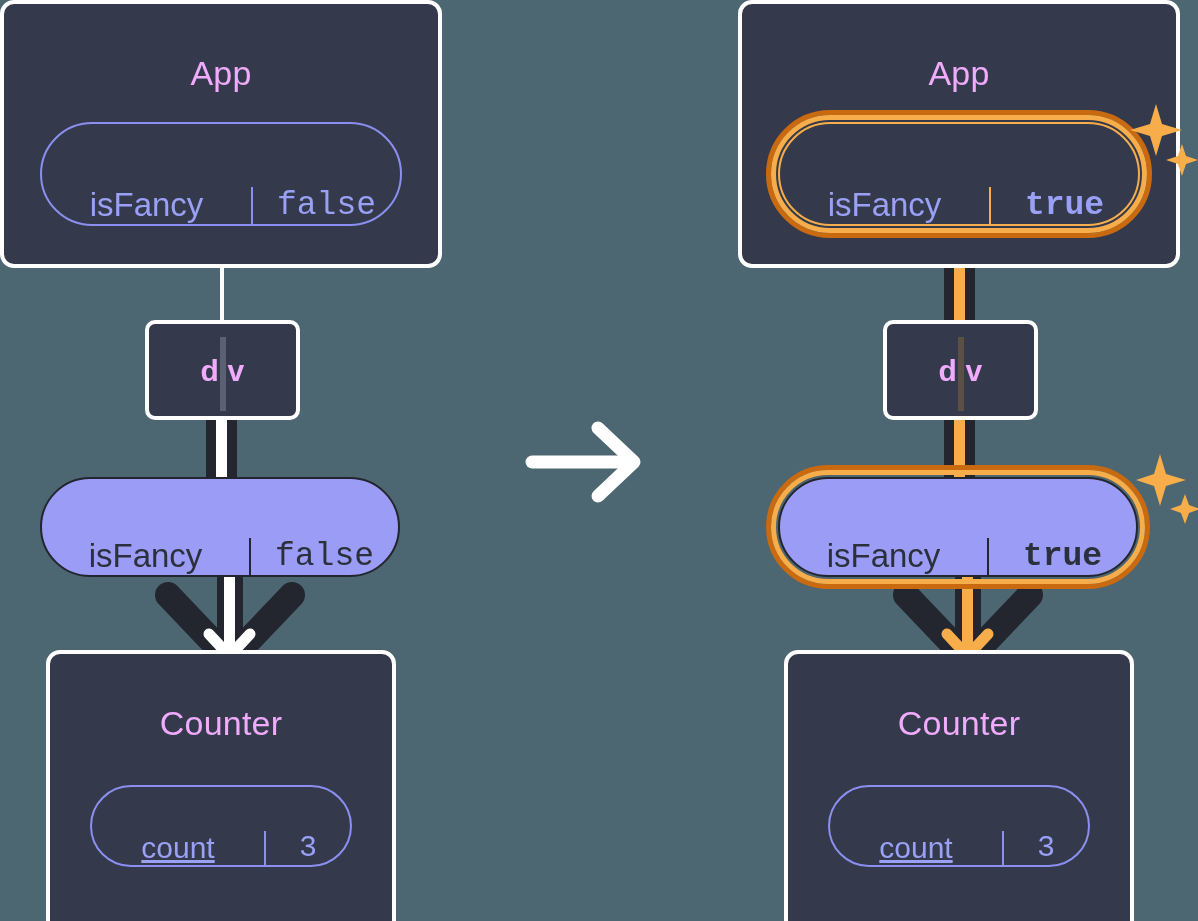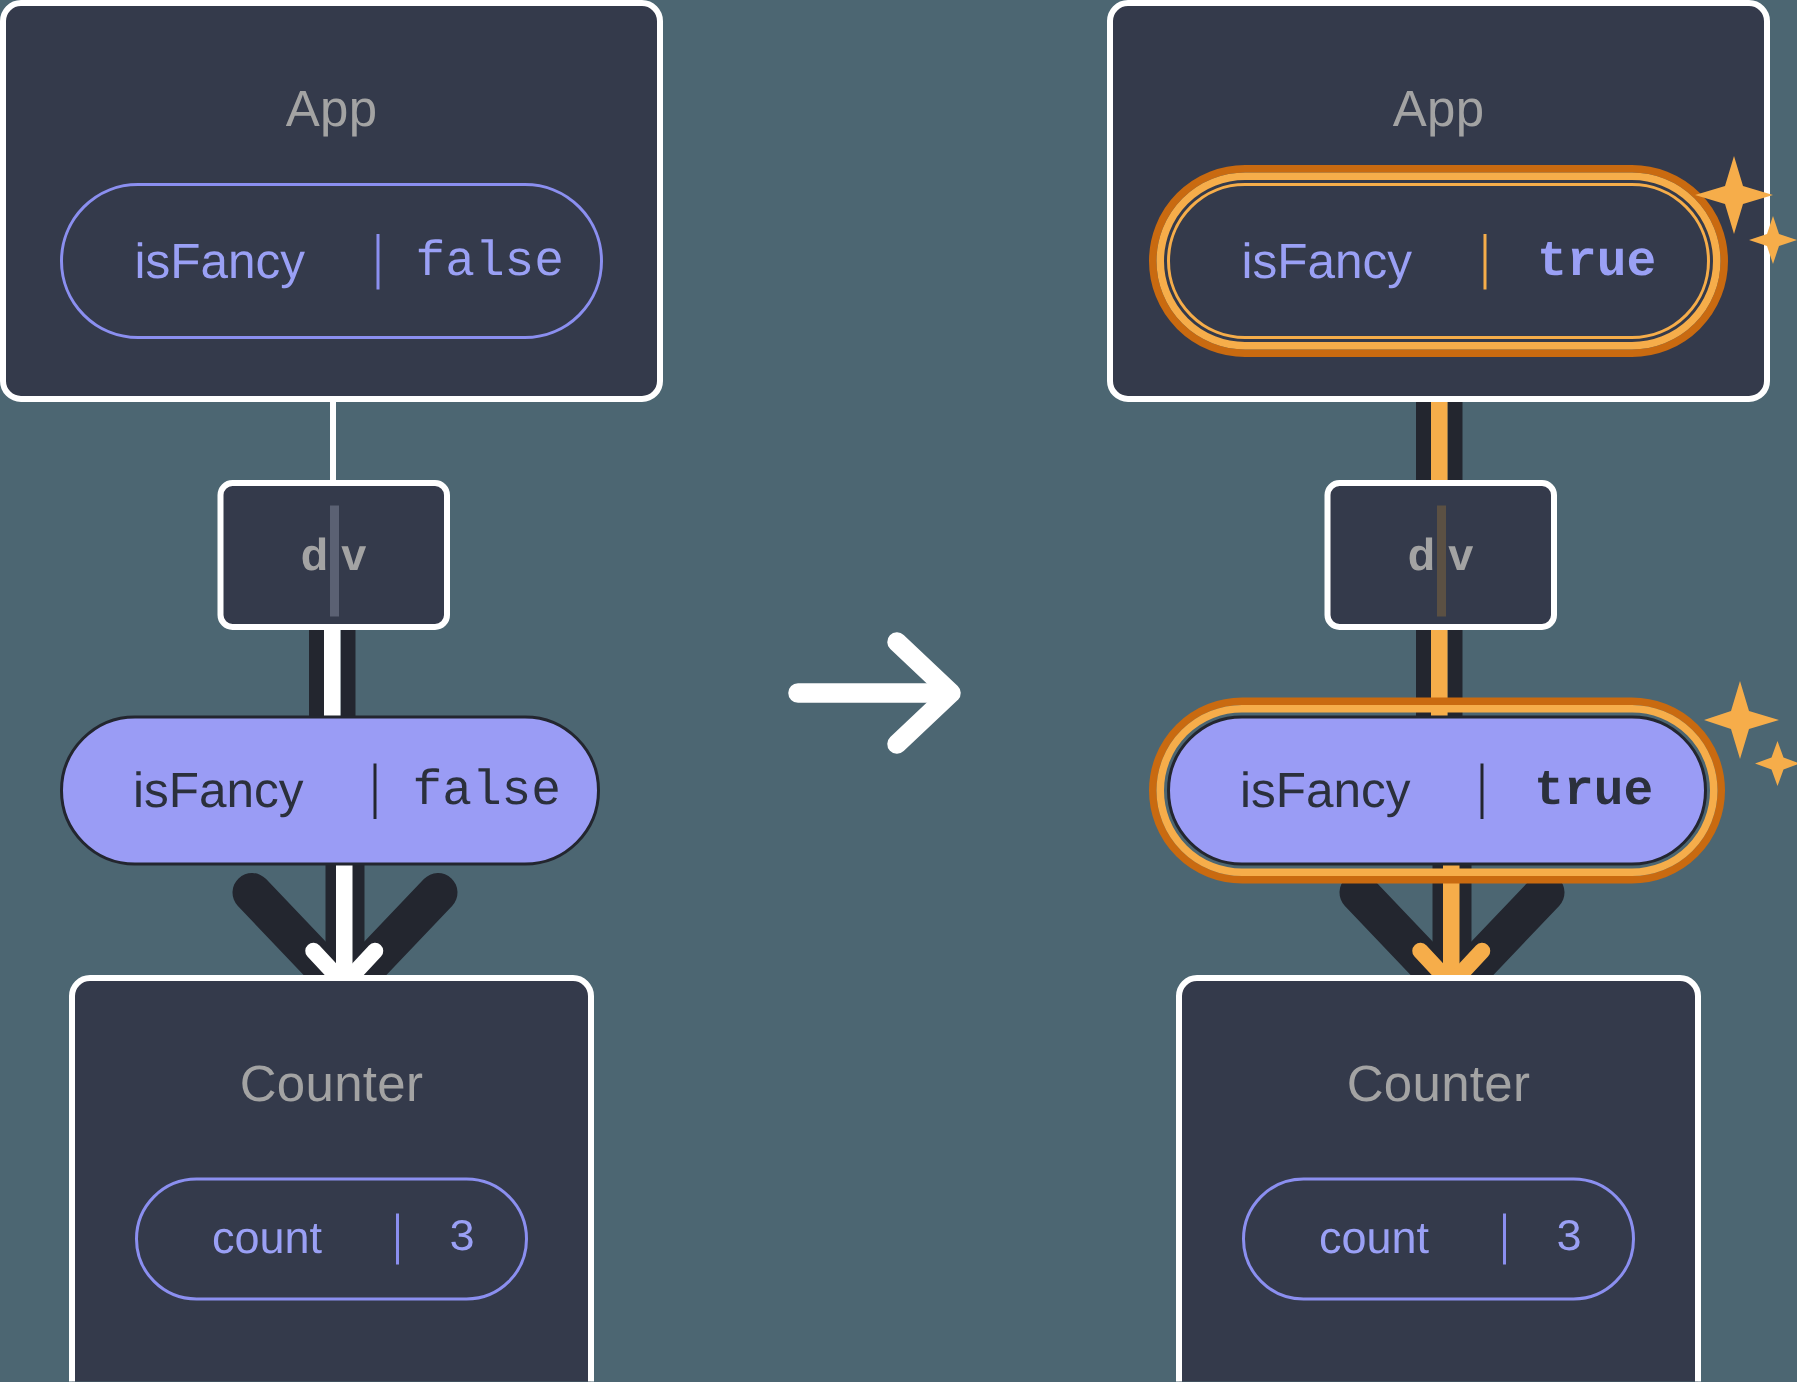"App" .node-title { color: #a3a3a3 -> #f0abfc }
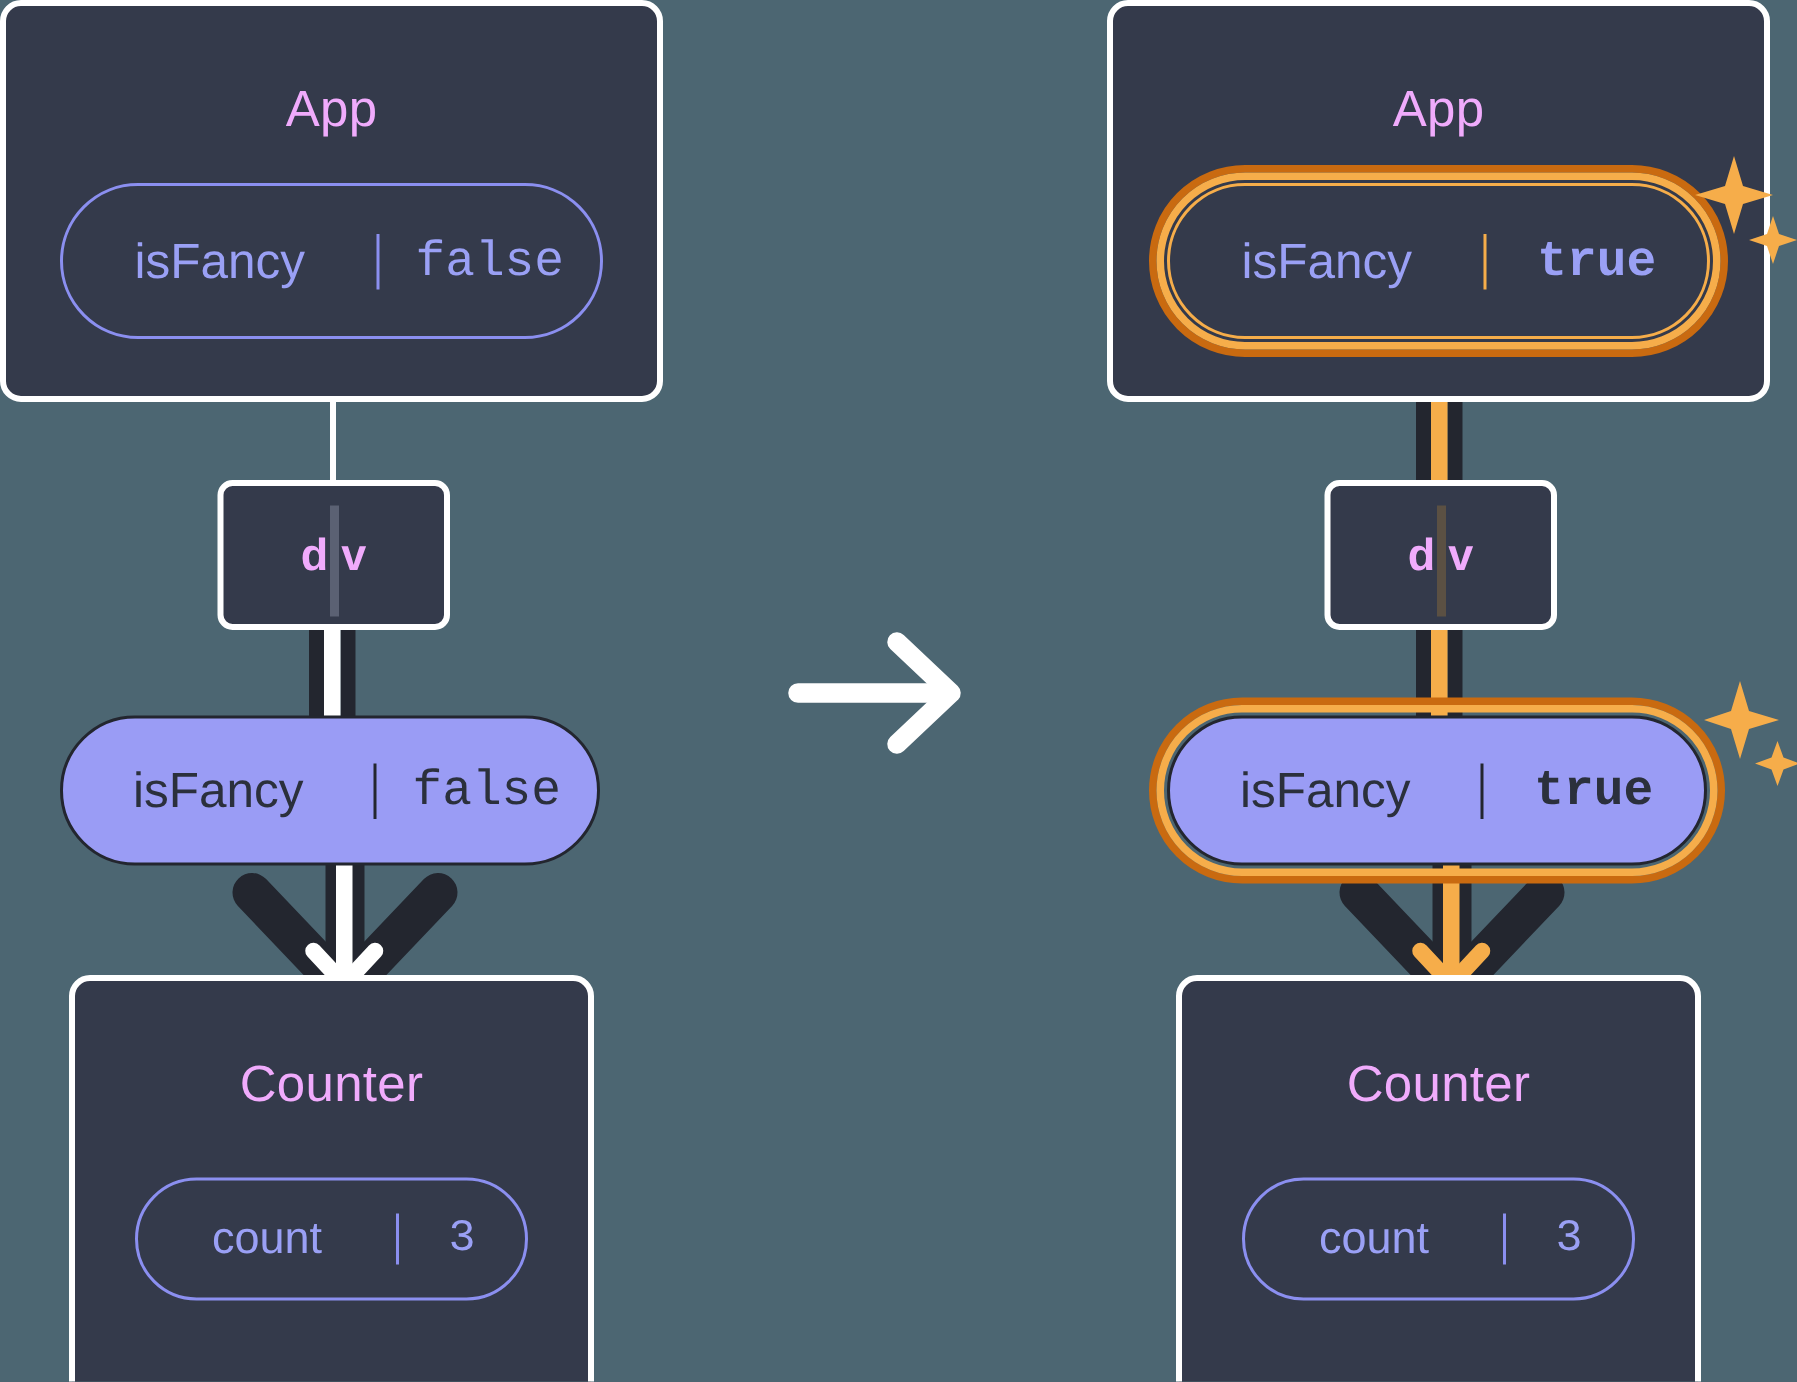"isFancy" .pill { align-items: center -> flex-end }
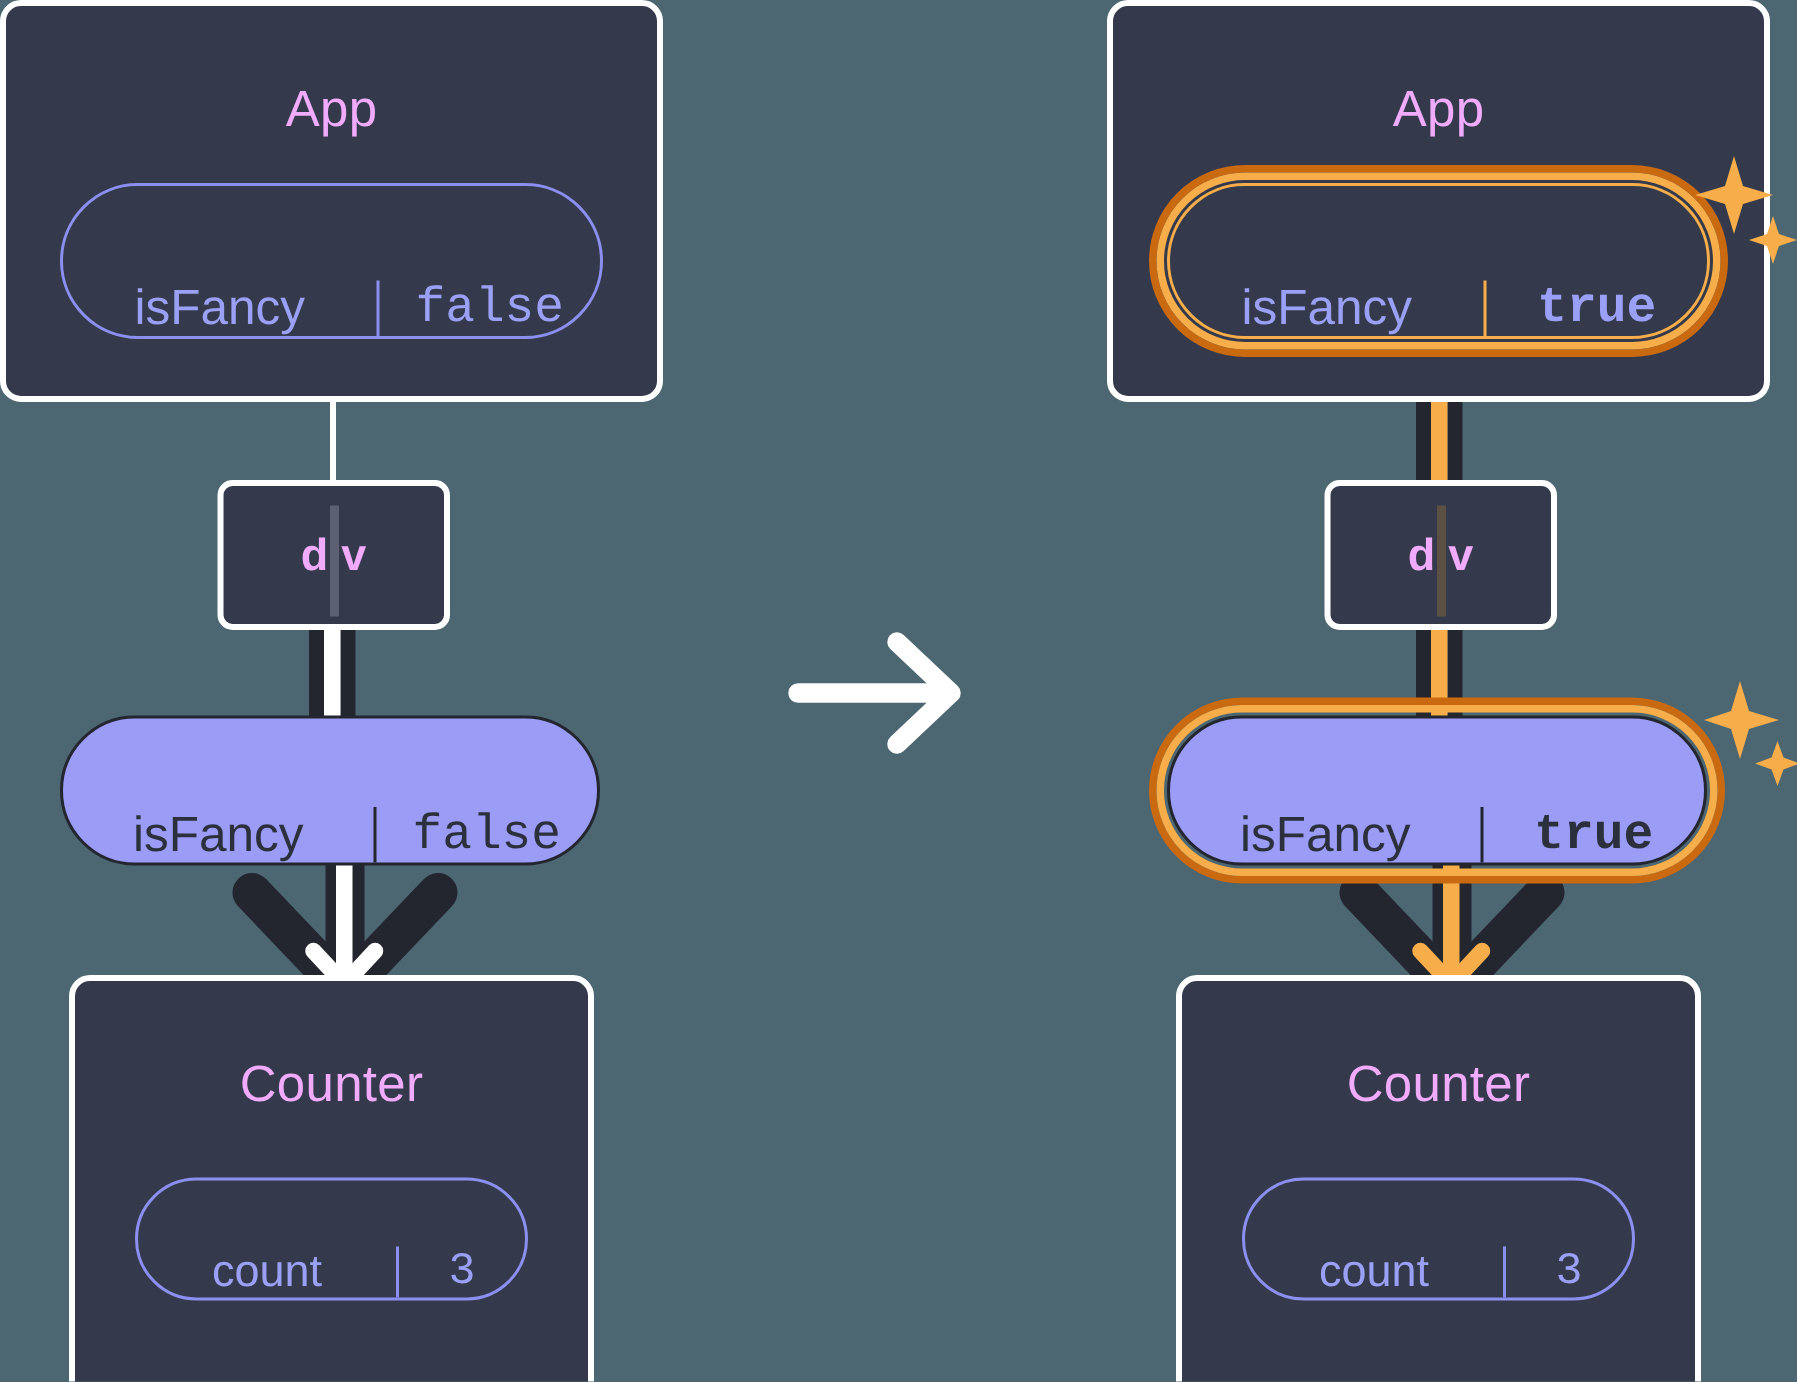"count" .counter-pill .cell-key { text-decoration: none -> underline }
